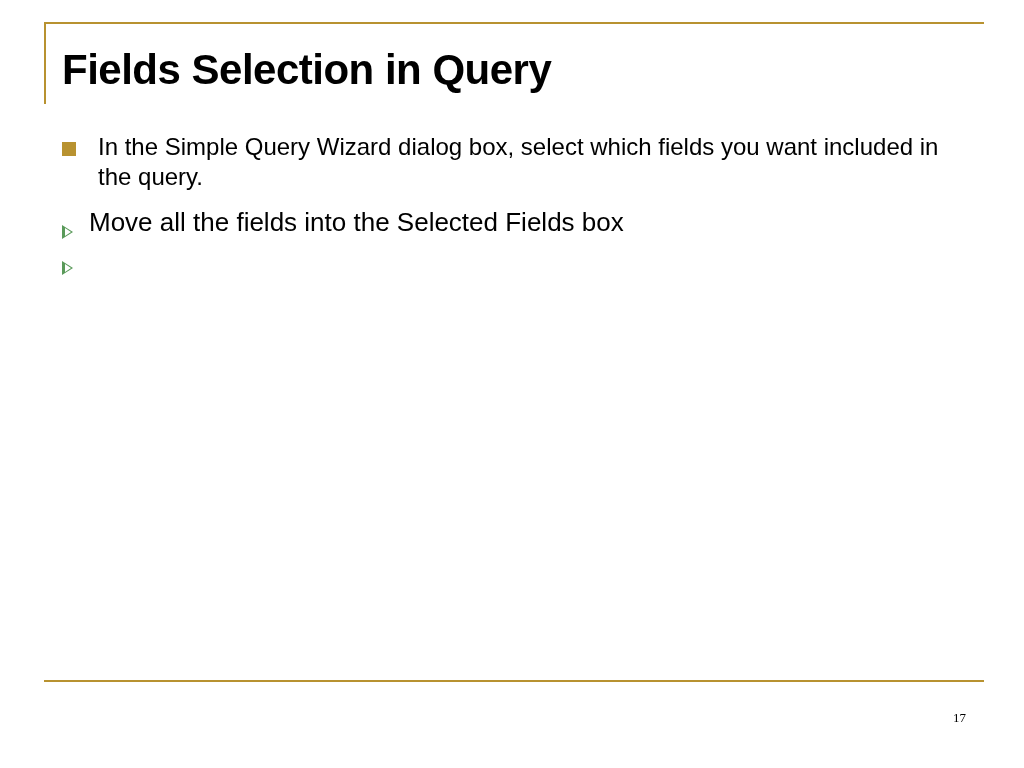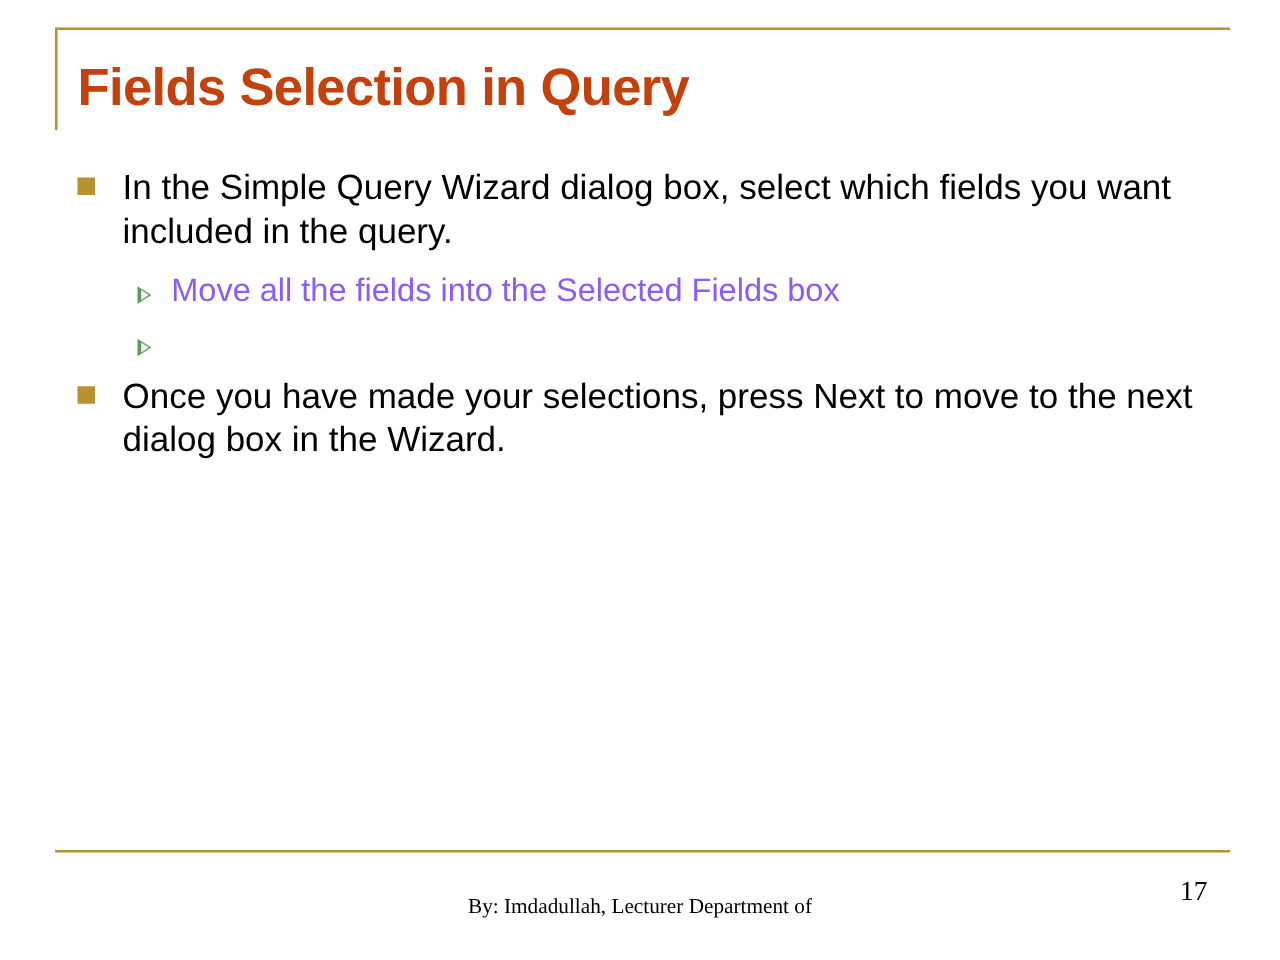"Fields Selection in Query" .title { color: #c2410c -> #000000 }
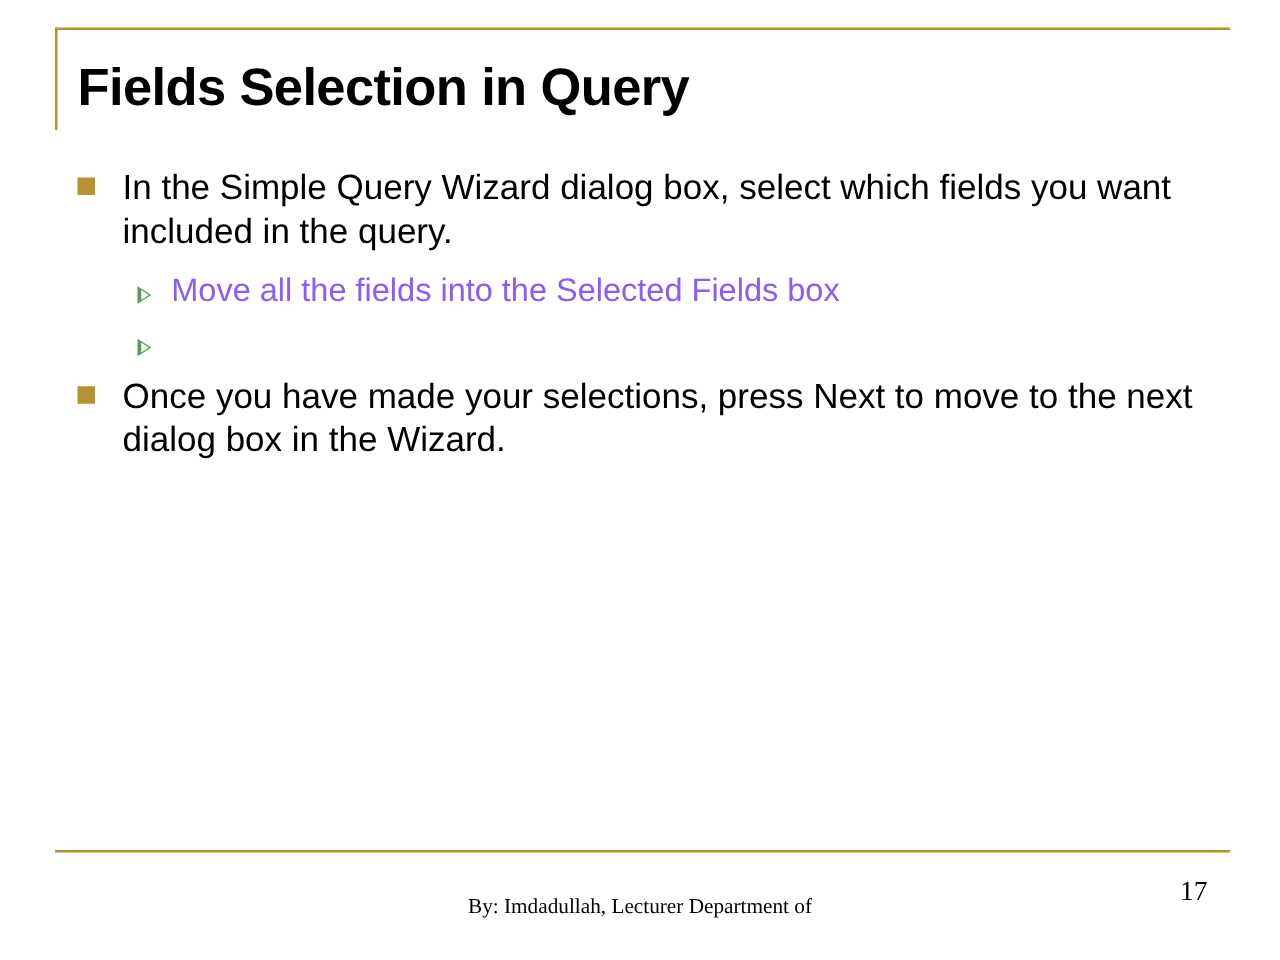"In the Simple Query Wizard" .bullet-item { font-size: 28px -> 24px }
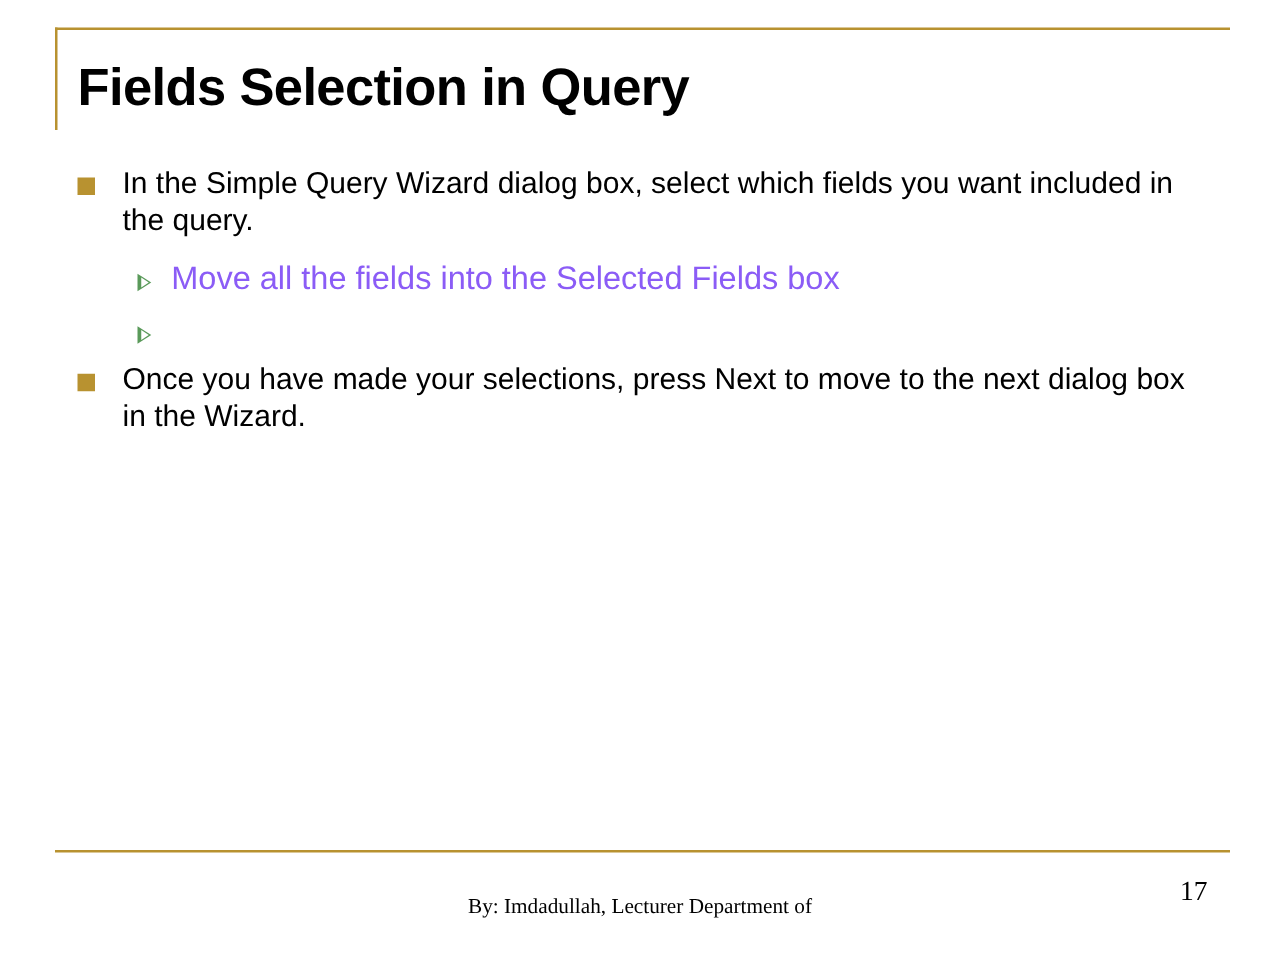"Move all the fields into" .sub-item { align-items: center -> flex-end; color: #8b5cf6 -> #000000; margin-left: 48px -> none }
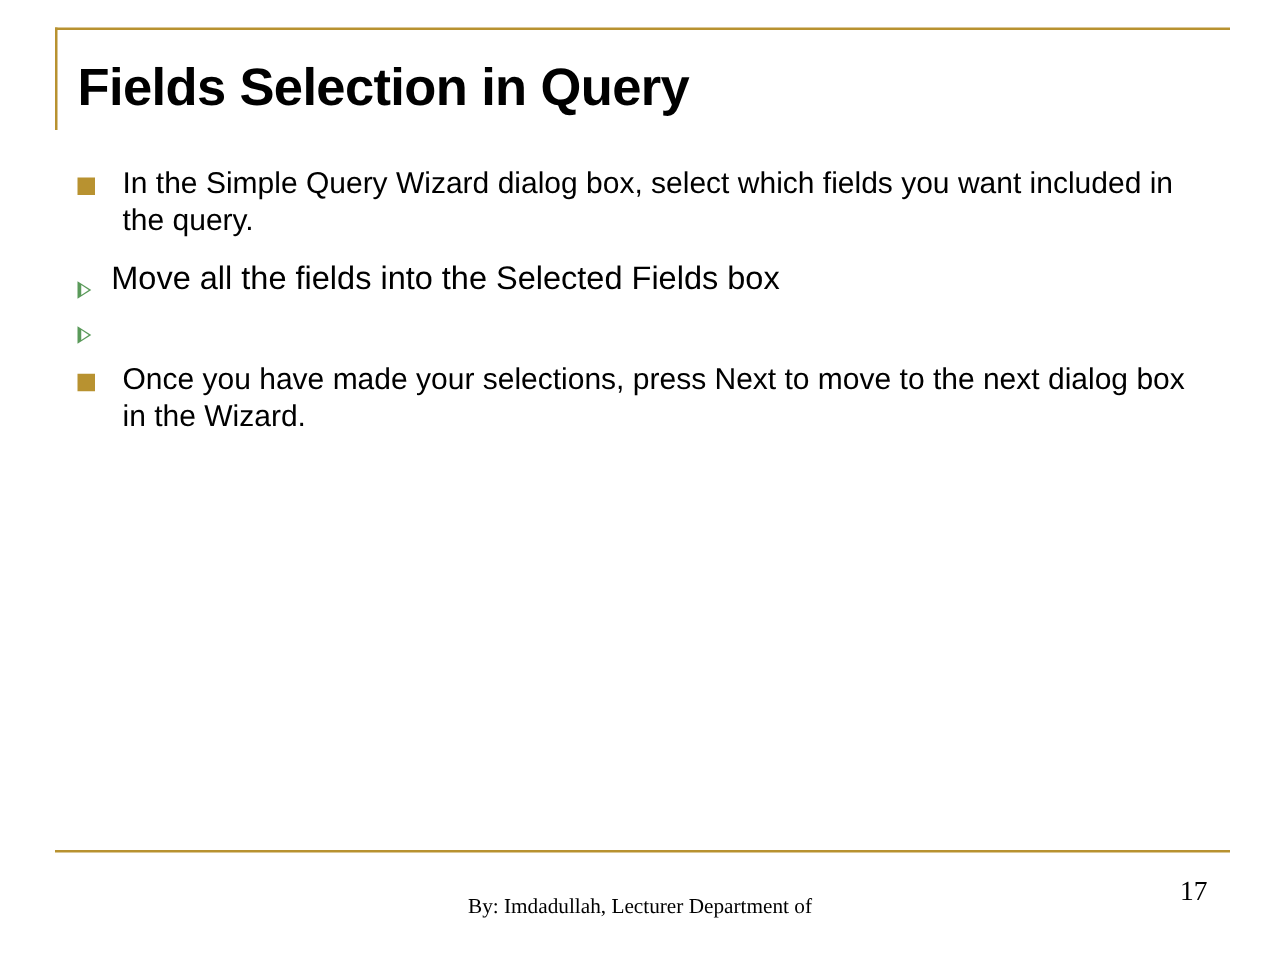"Once you have made your" div.bullet-item { html: <div> <div></div> <div>Once you have made your selections, press Next to move to the next dialog box in the Wizard.</div> </div> -> none }
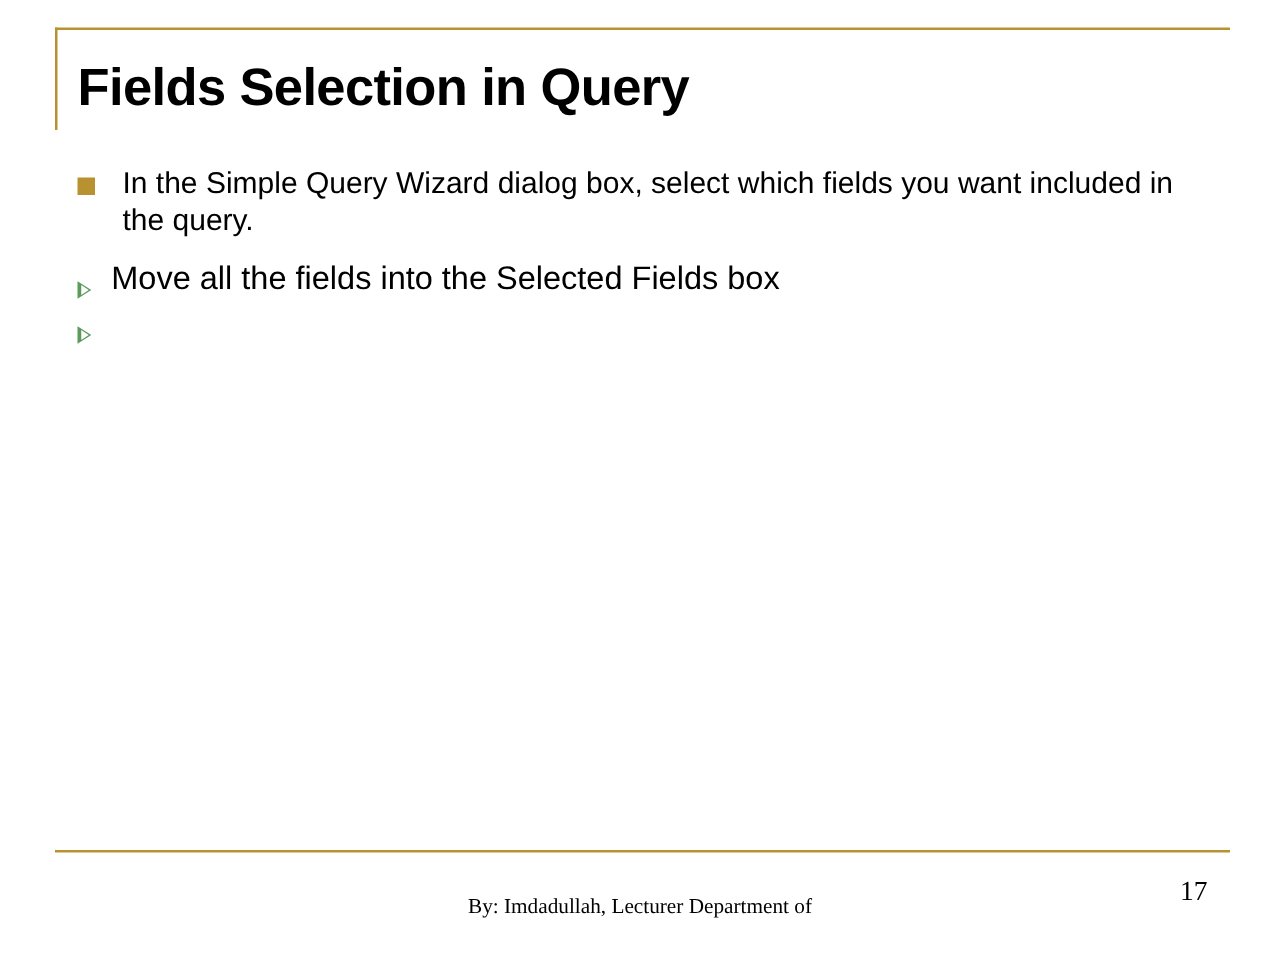"By: Imdadullah, Lecturer Department of" div { html: <div>By: Imdadullah, Lecturer Department of</div> -> none }
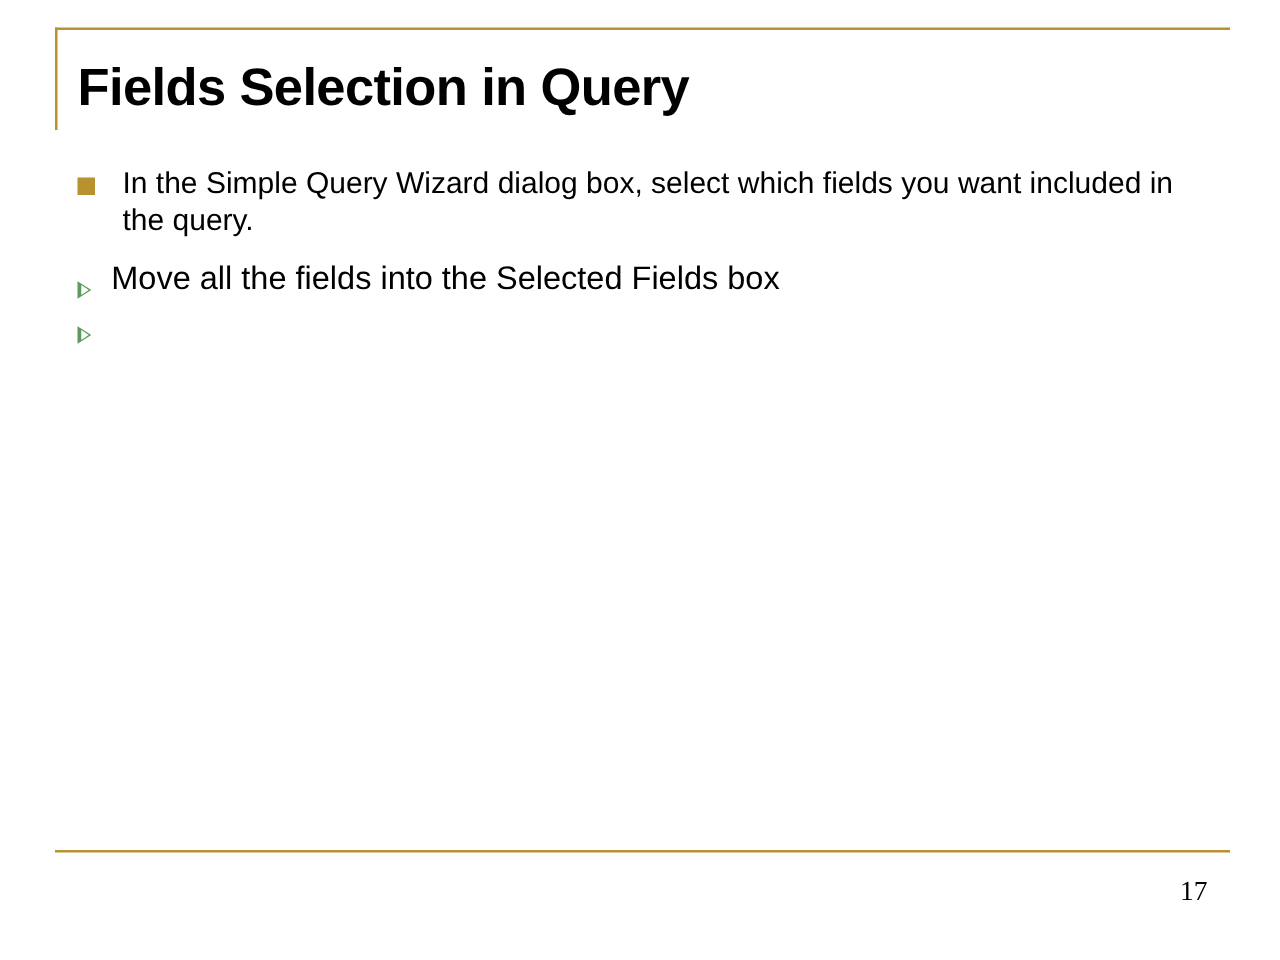"17" .page-number { font-size: 22px -> 13px }
